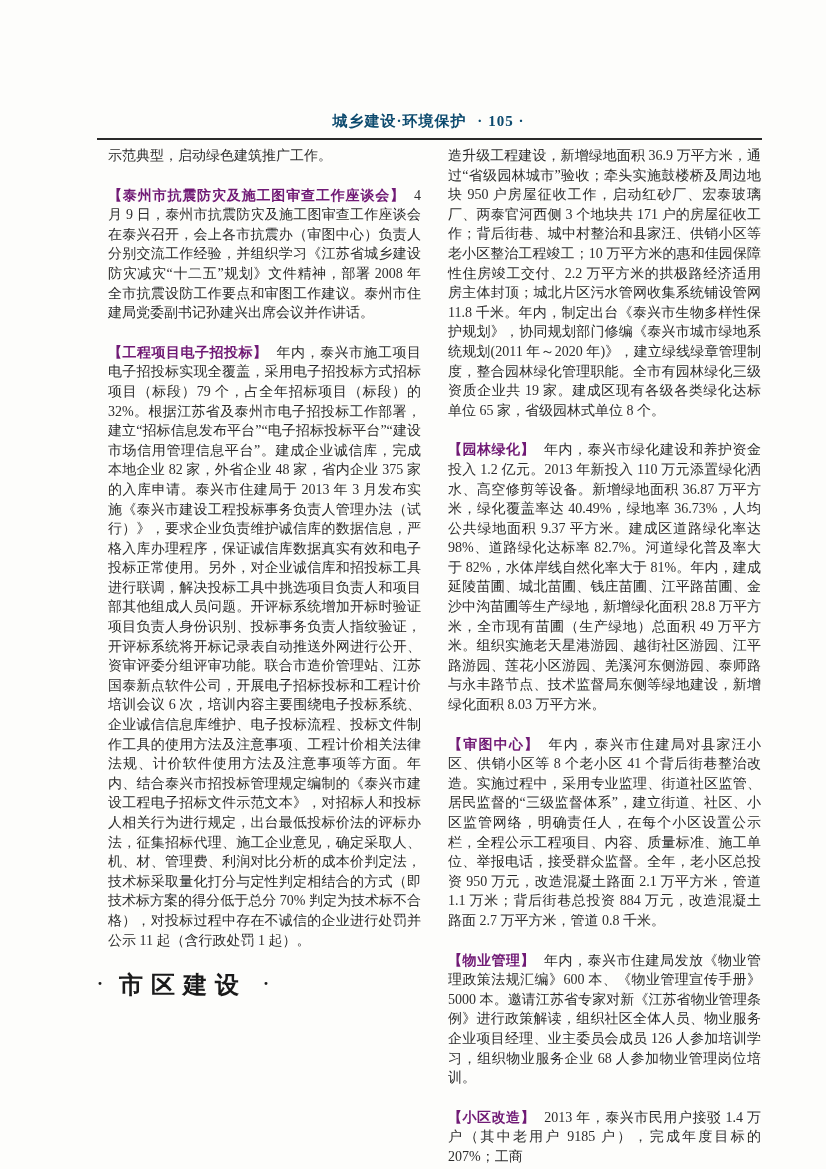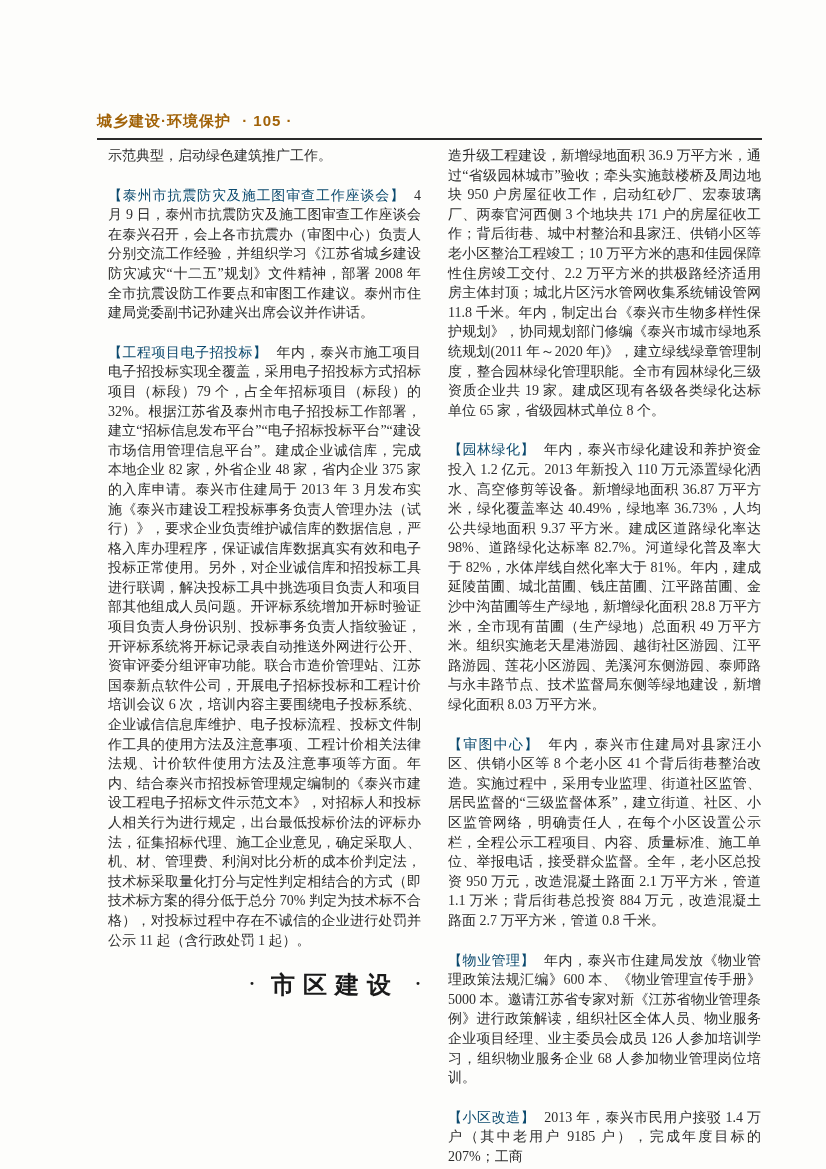"城乡建设·环境保护 · 105 ·" .header-text { color: #a16207 -> #0c4a6e; font-family: Liberation Sans, sans-serif -> Liberation Serif, serif; text-align: left -> center }
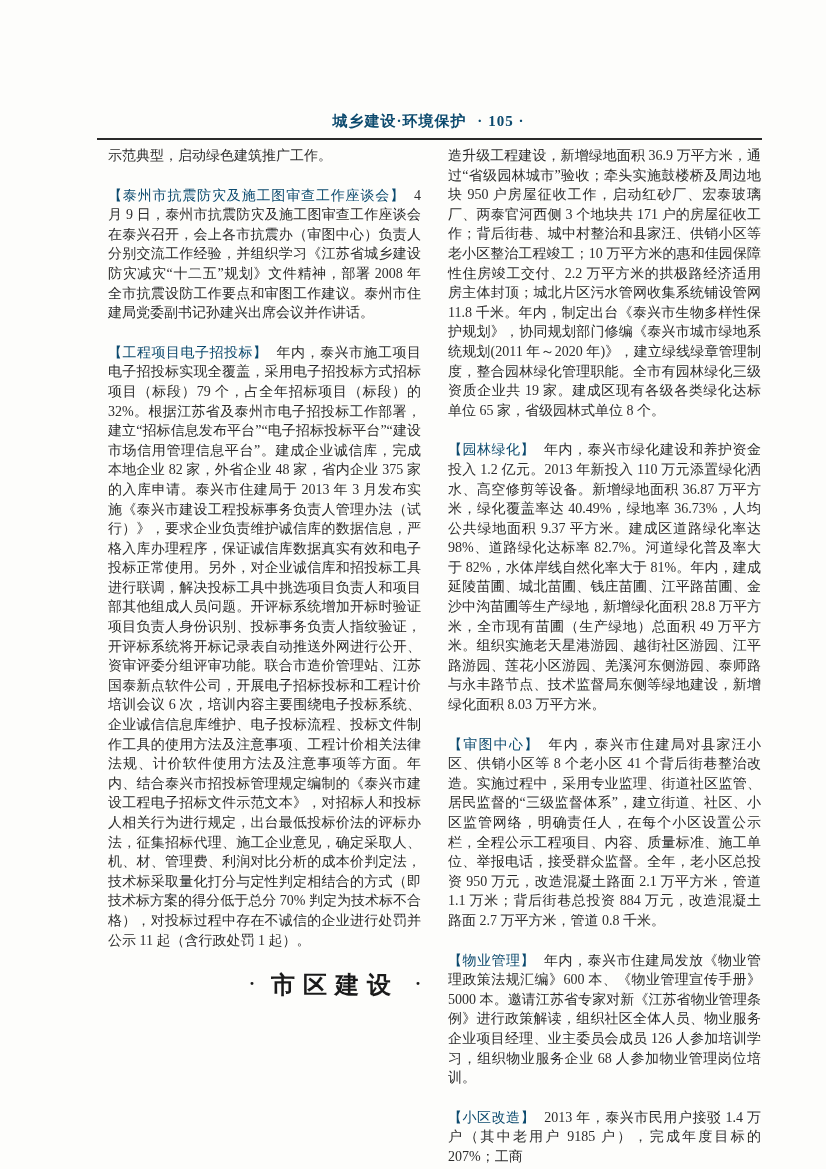"【泰州市抗震防灾及施工图审查工作座谈会】" .entry-title { color: #0c4a6e -> #701a75; font-weight: normal -> bold }
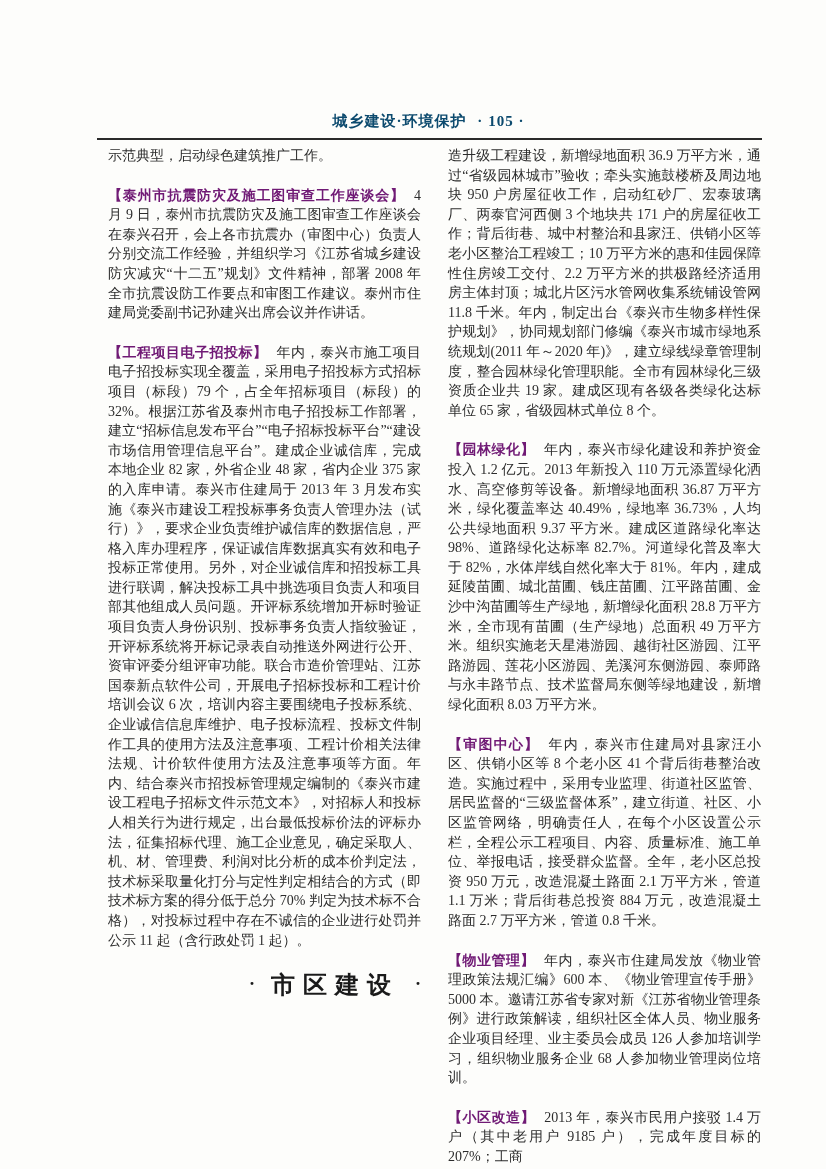"· 市区建设 ·" .section-heading { text-align: right -> left }
